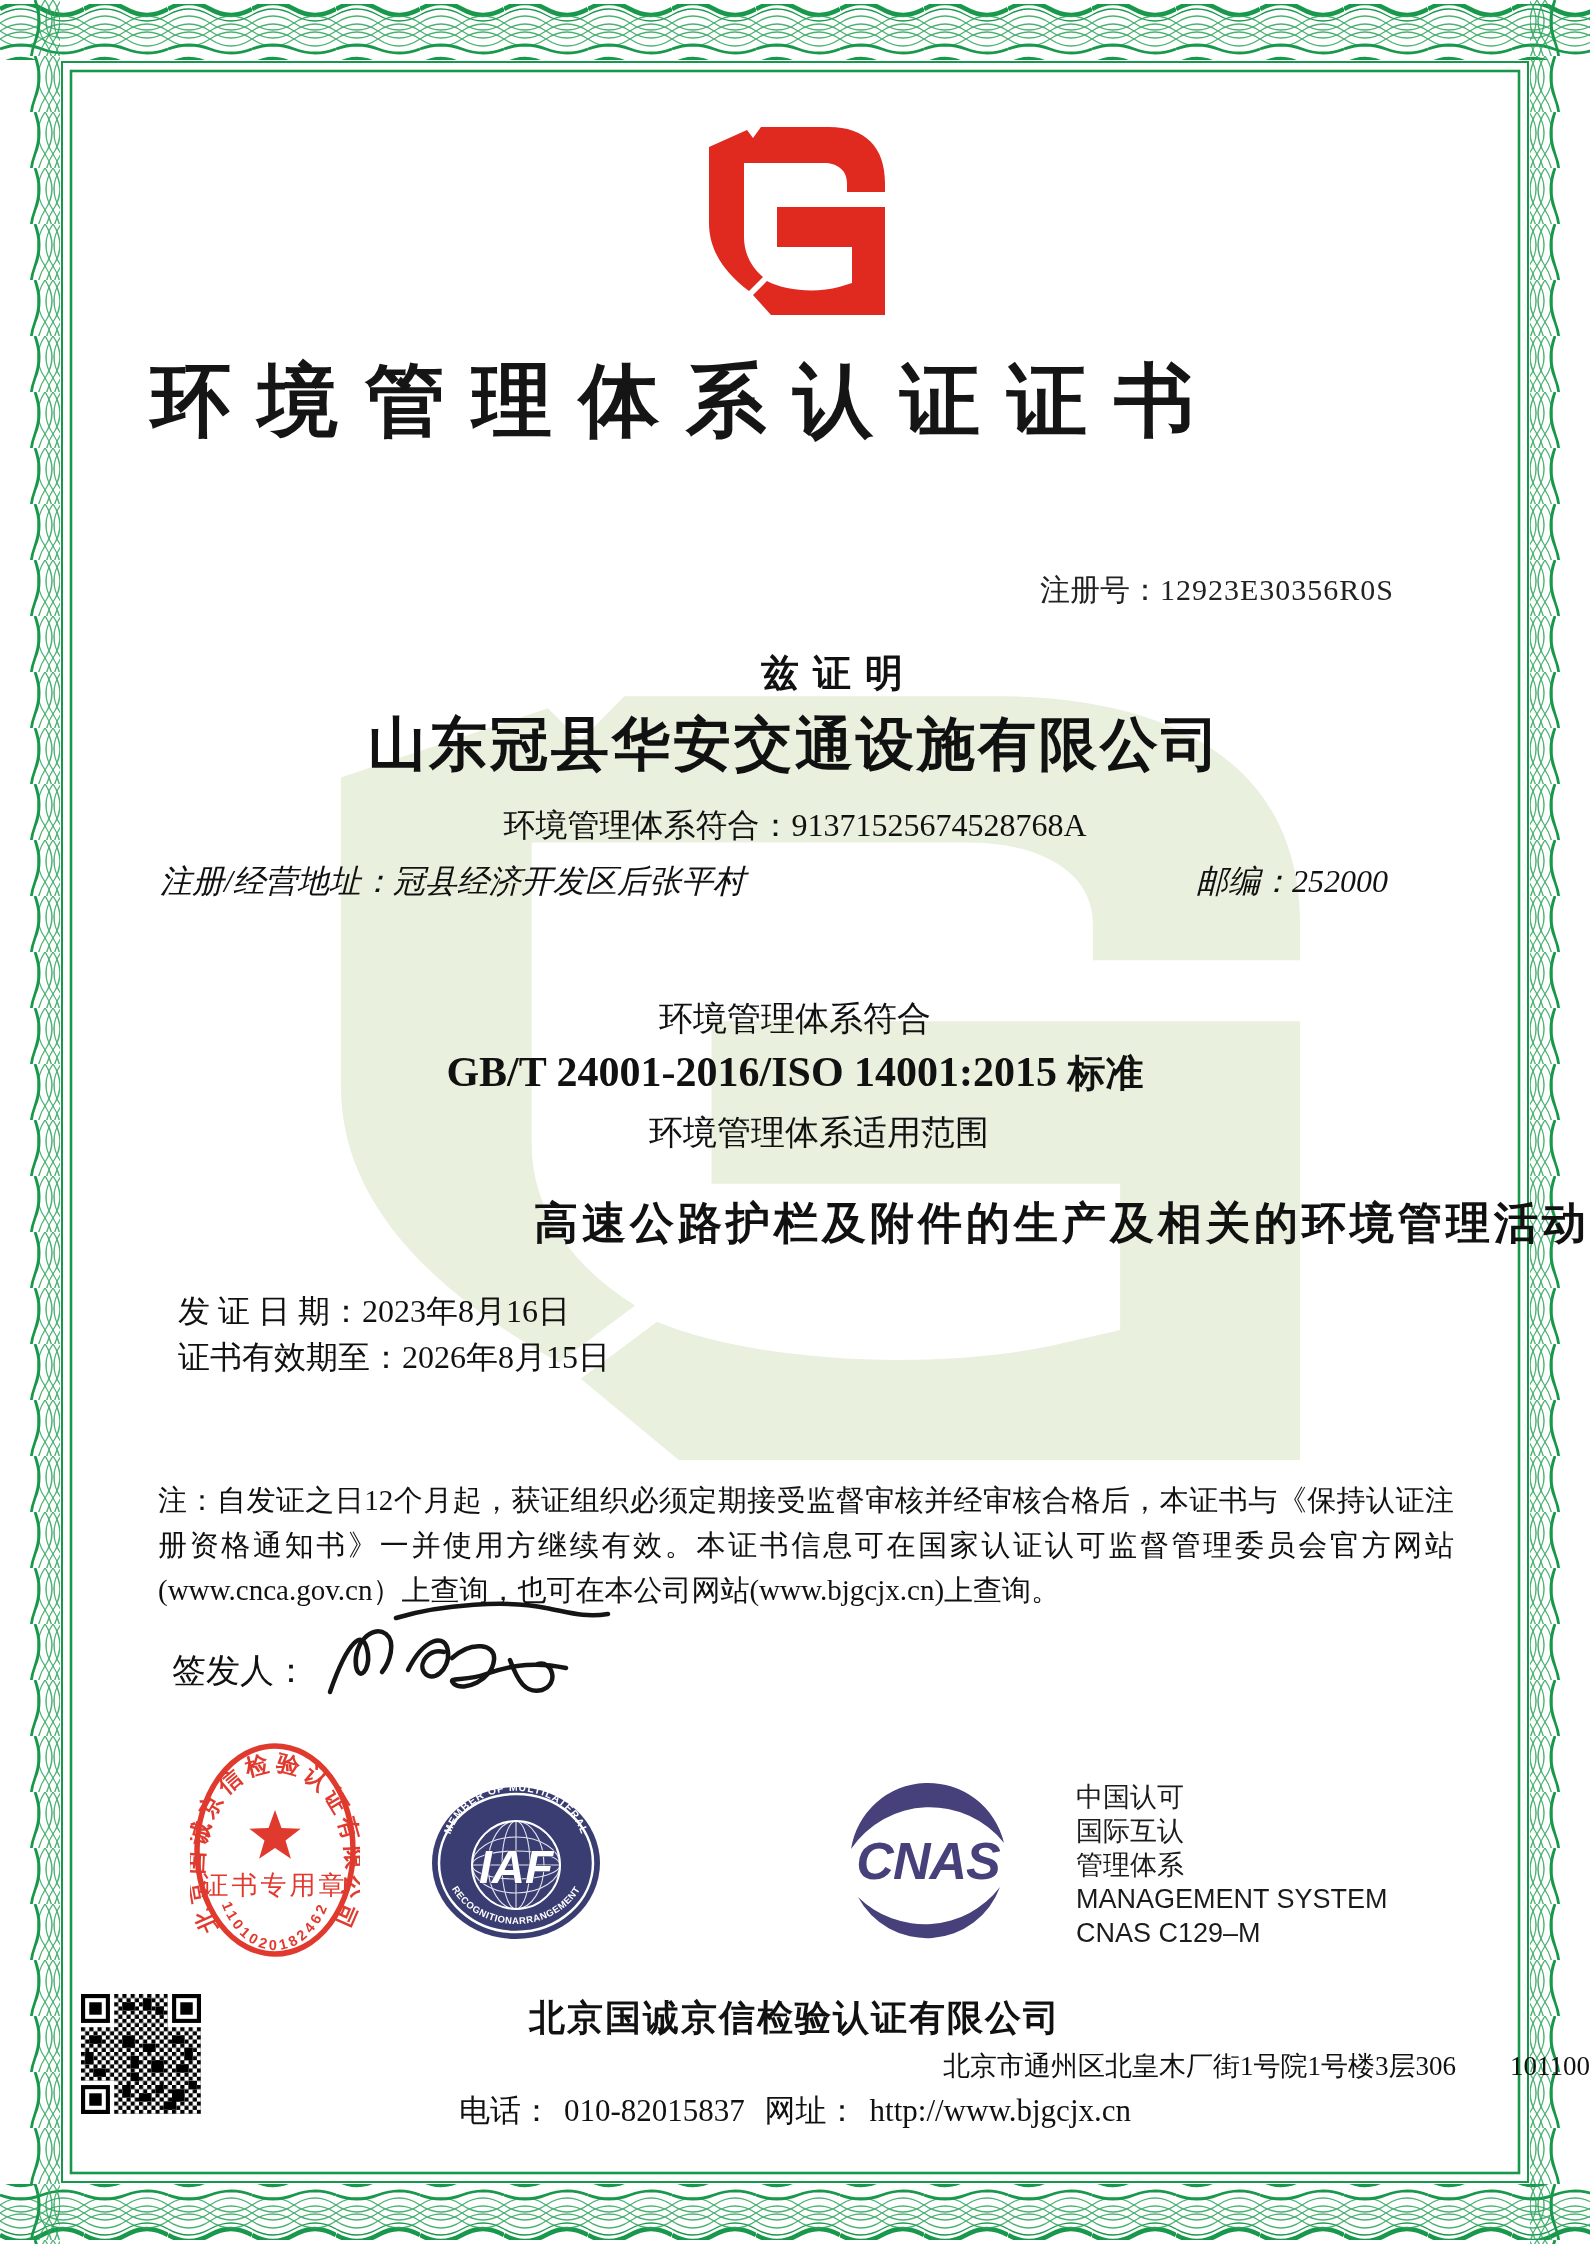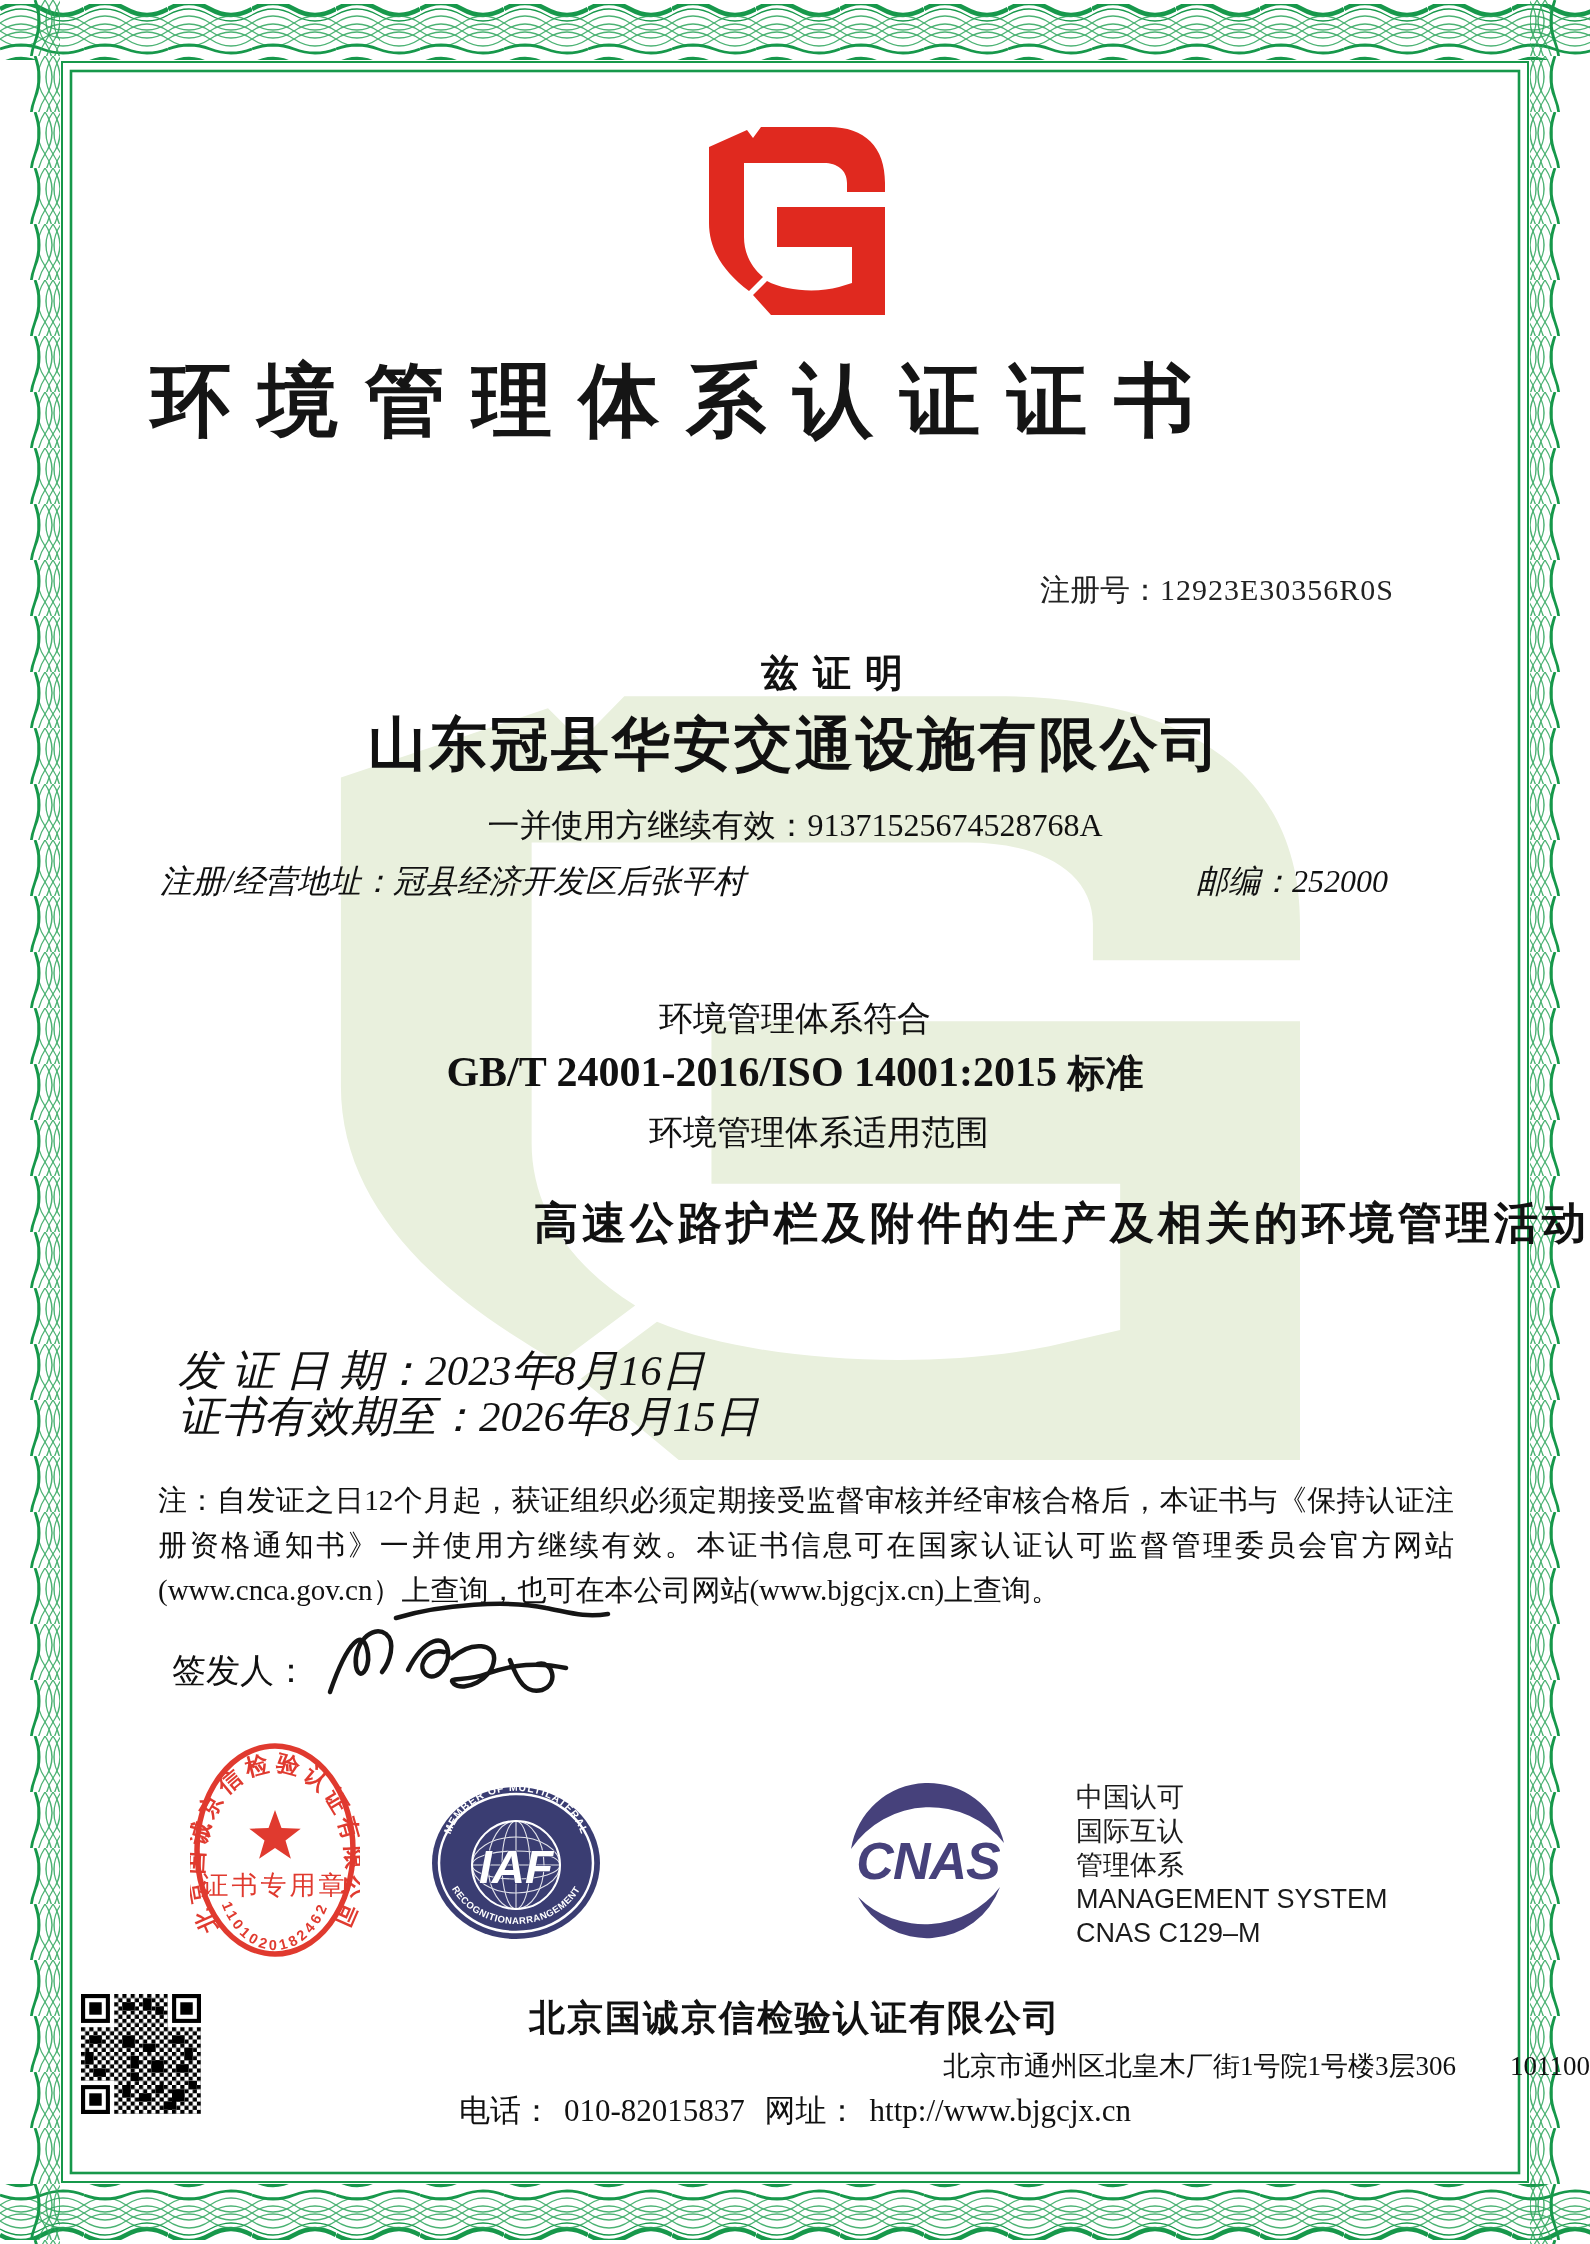"一并使用方继续有效：" span { text: 一并使用方继续有效 -> 环境管理体系符合 }
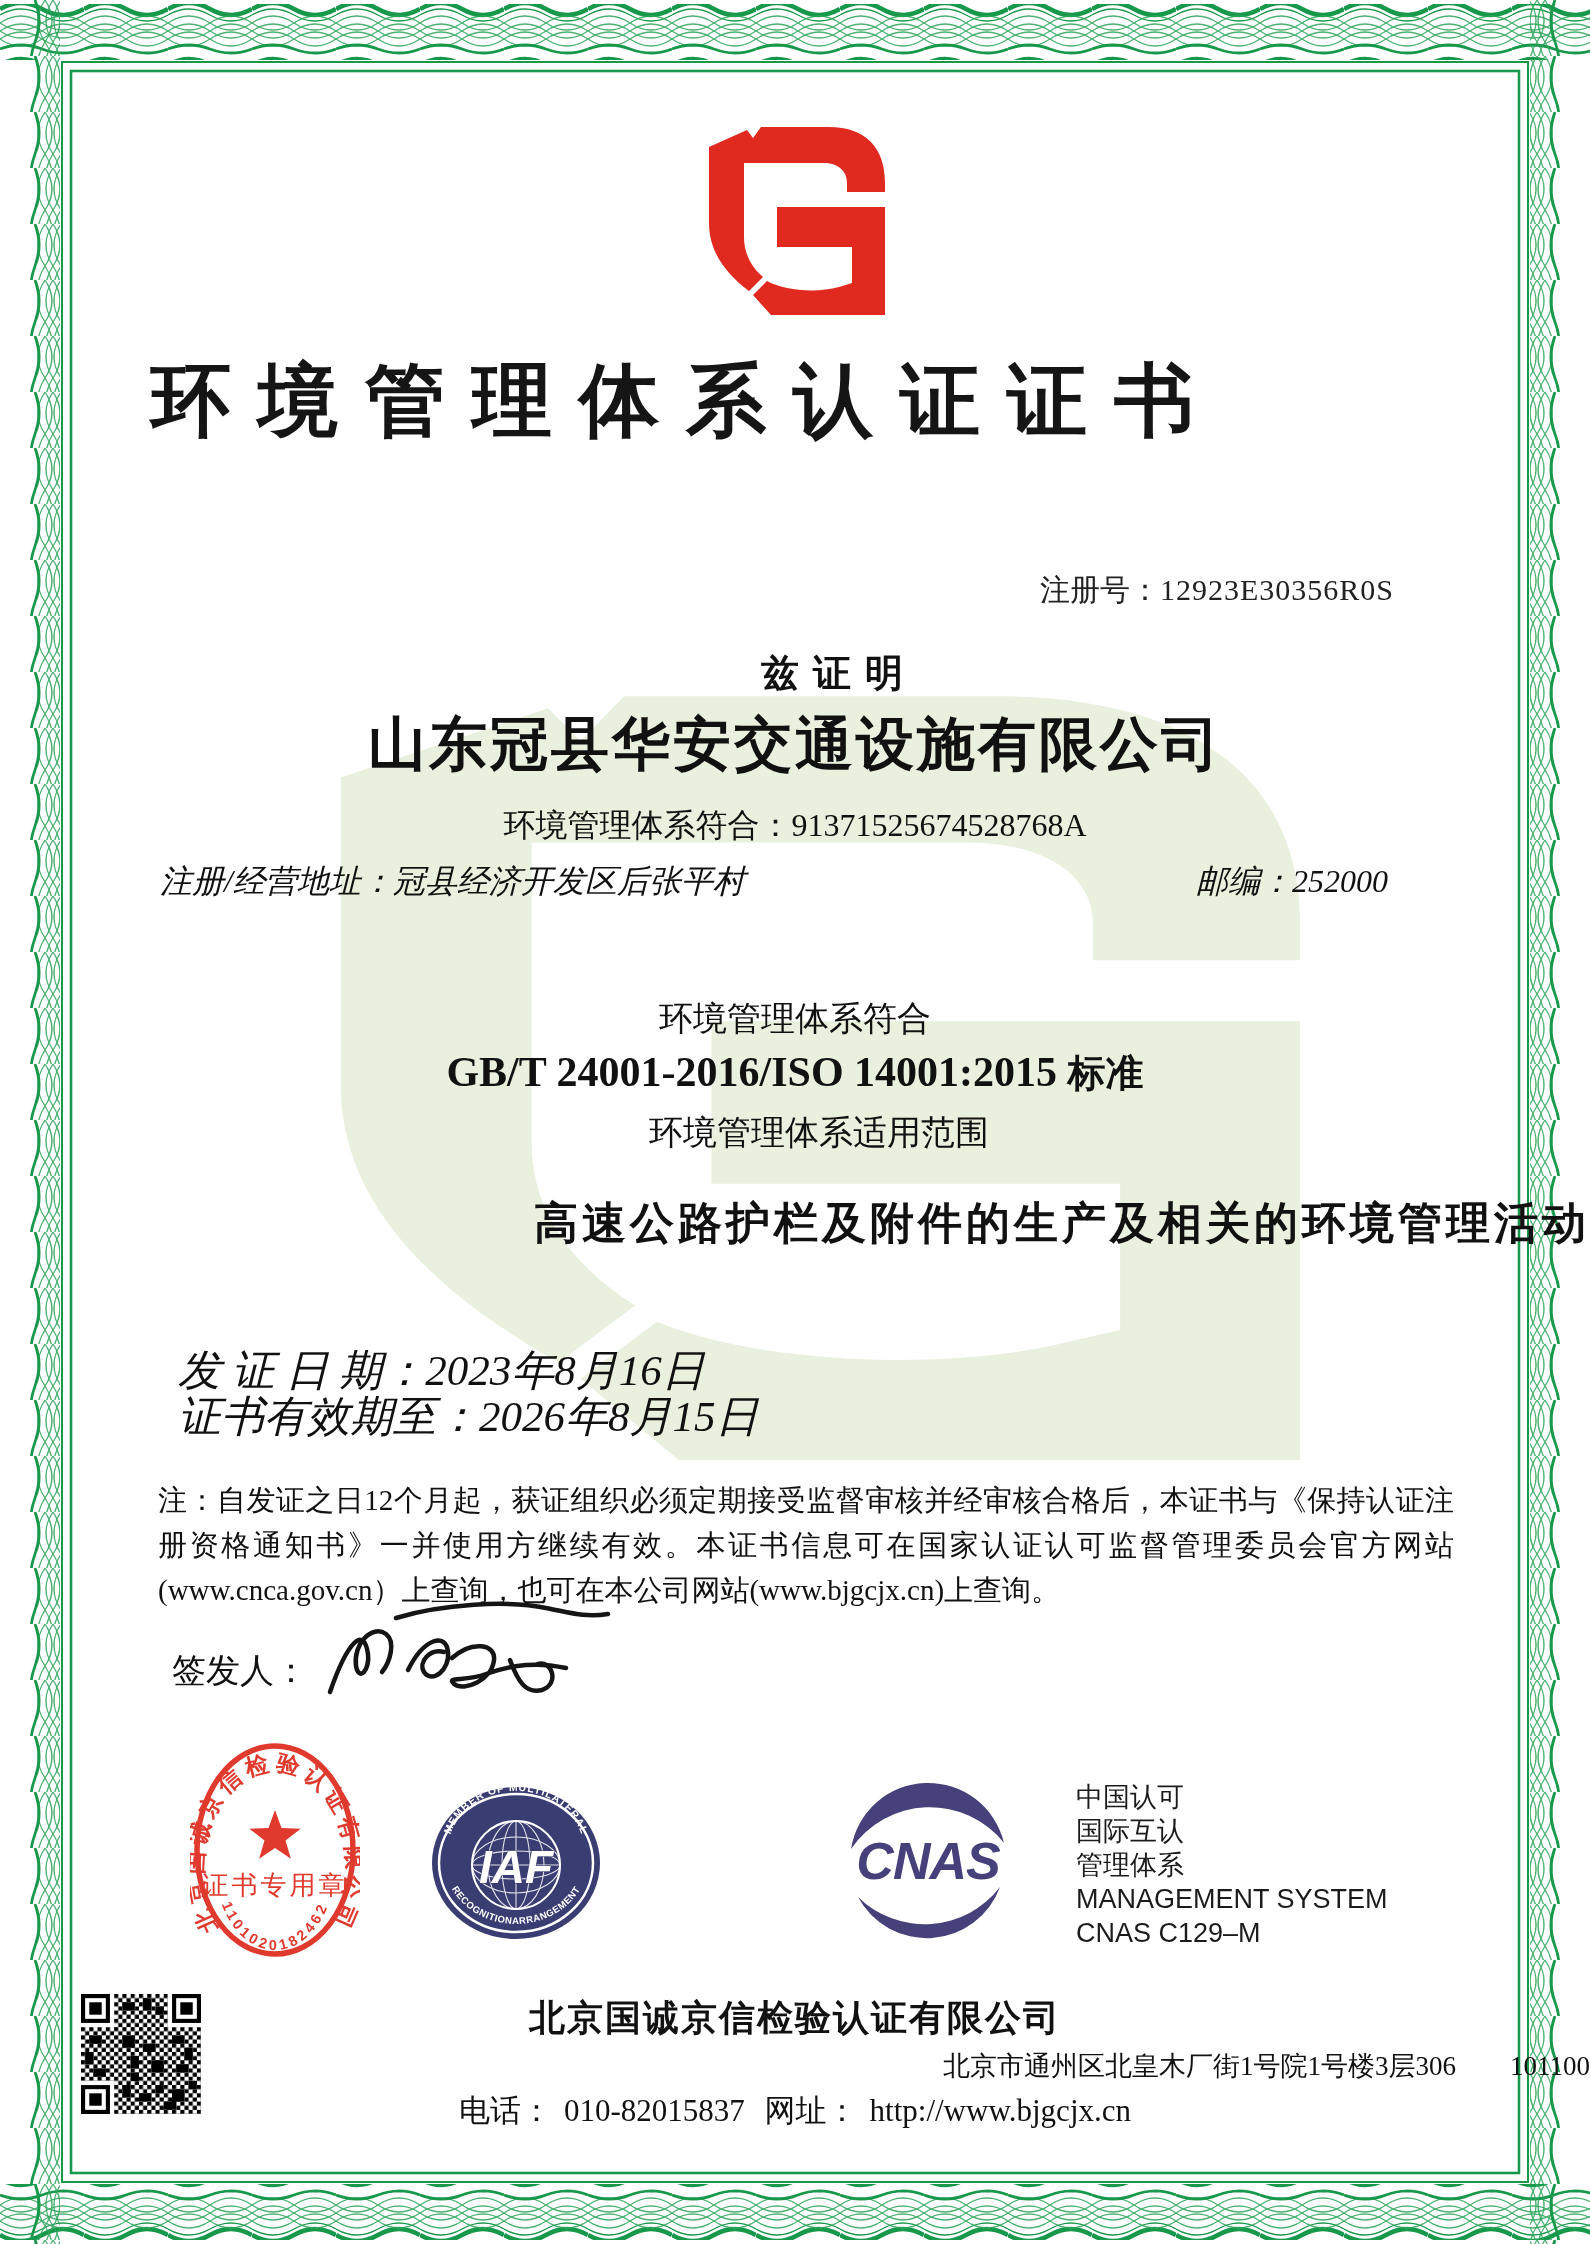"发 证 日 期：2023年8月16日" .dates { font-size: 43px -> 32px; font-style: italic -> none; top: 1348px -> 1288px }
